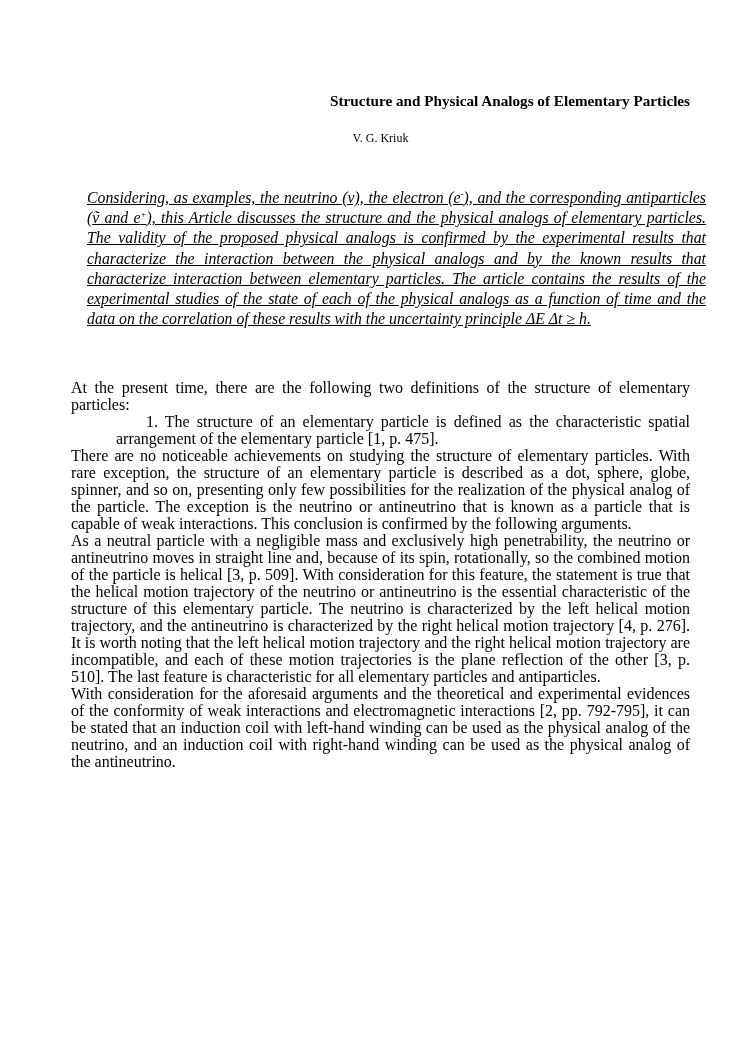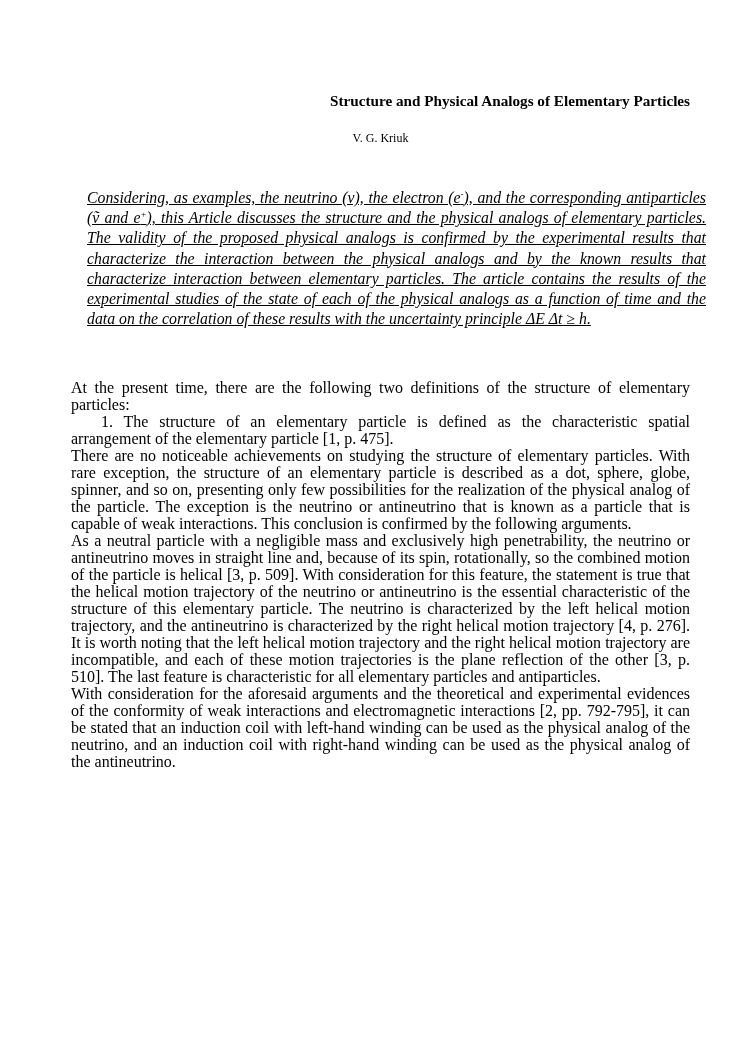"1. The structure of an" .body p.indent { margin-left: none -> 45px }
